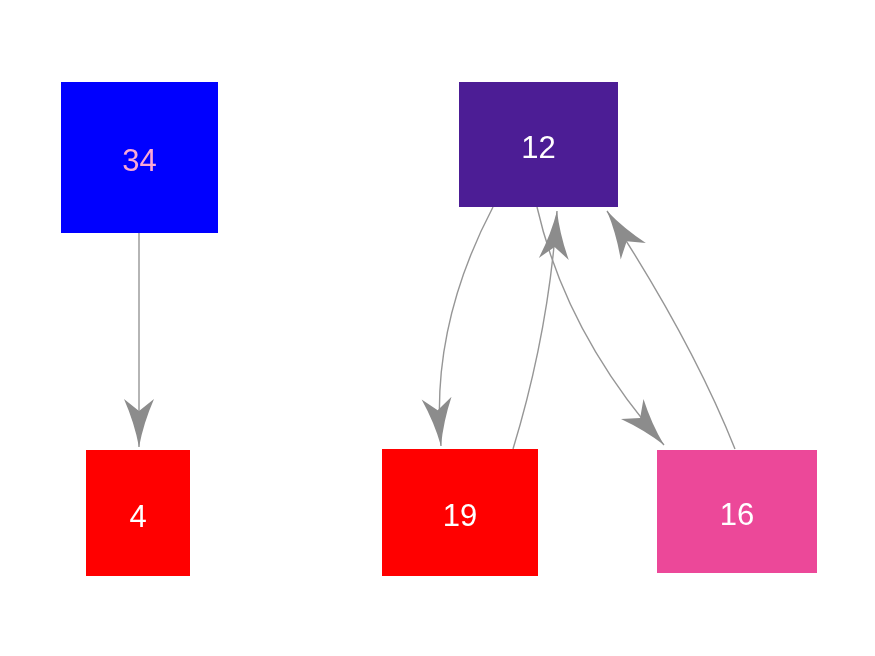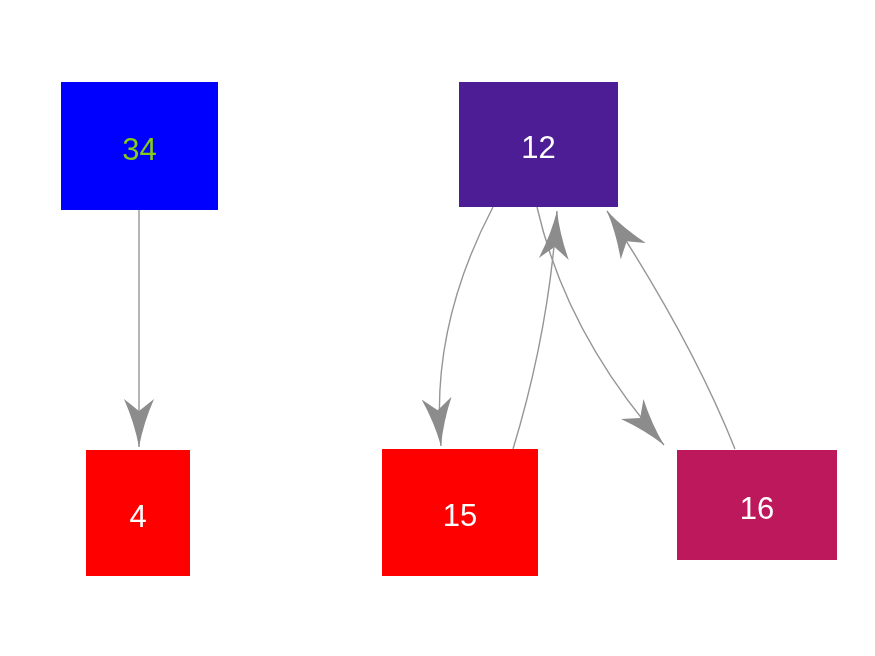"34" div.node { color: #84cc16 -> #f9a8d4; height: 128px -> 151px }
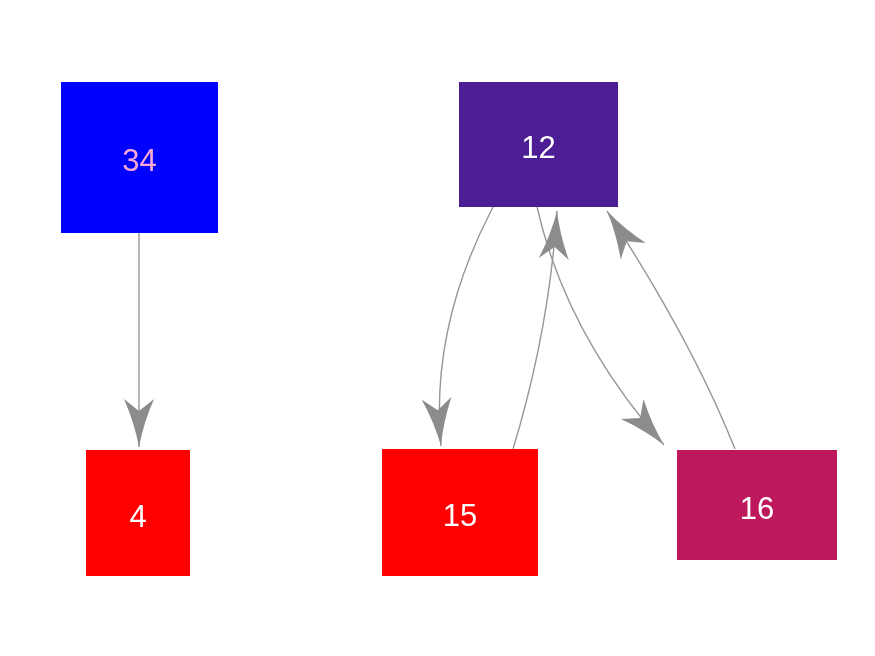"15" span.node-label { text: 15 -> 19 }
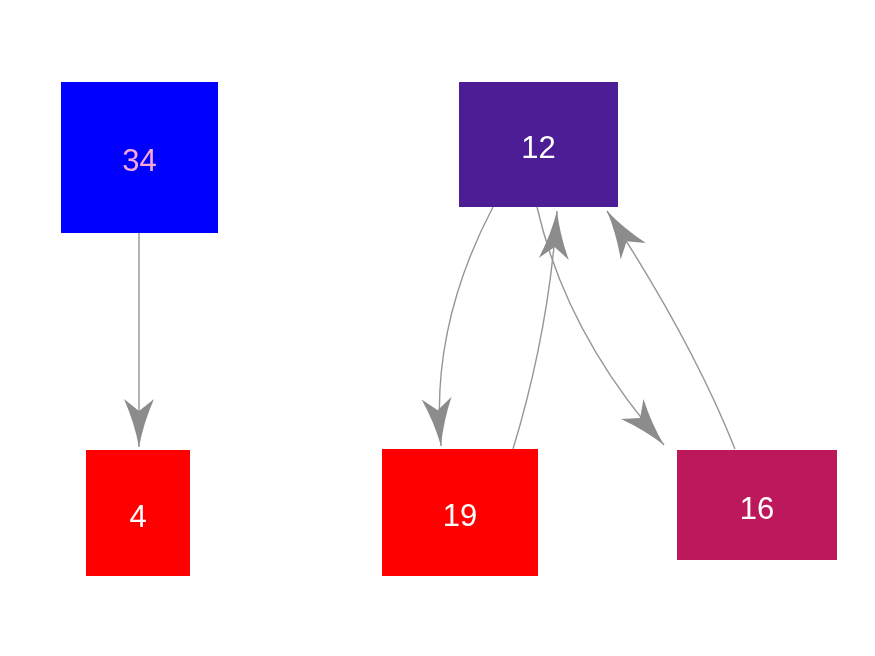"16" div.node { background: #be185d -> #ec4899; height: 110px -> 123px; margin-left: 20px -> none }
